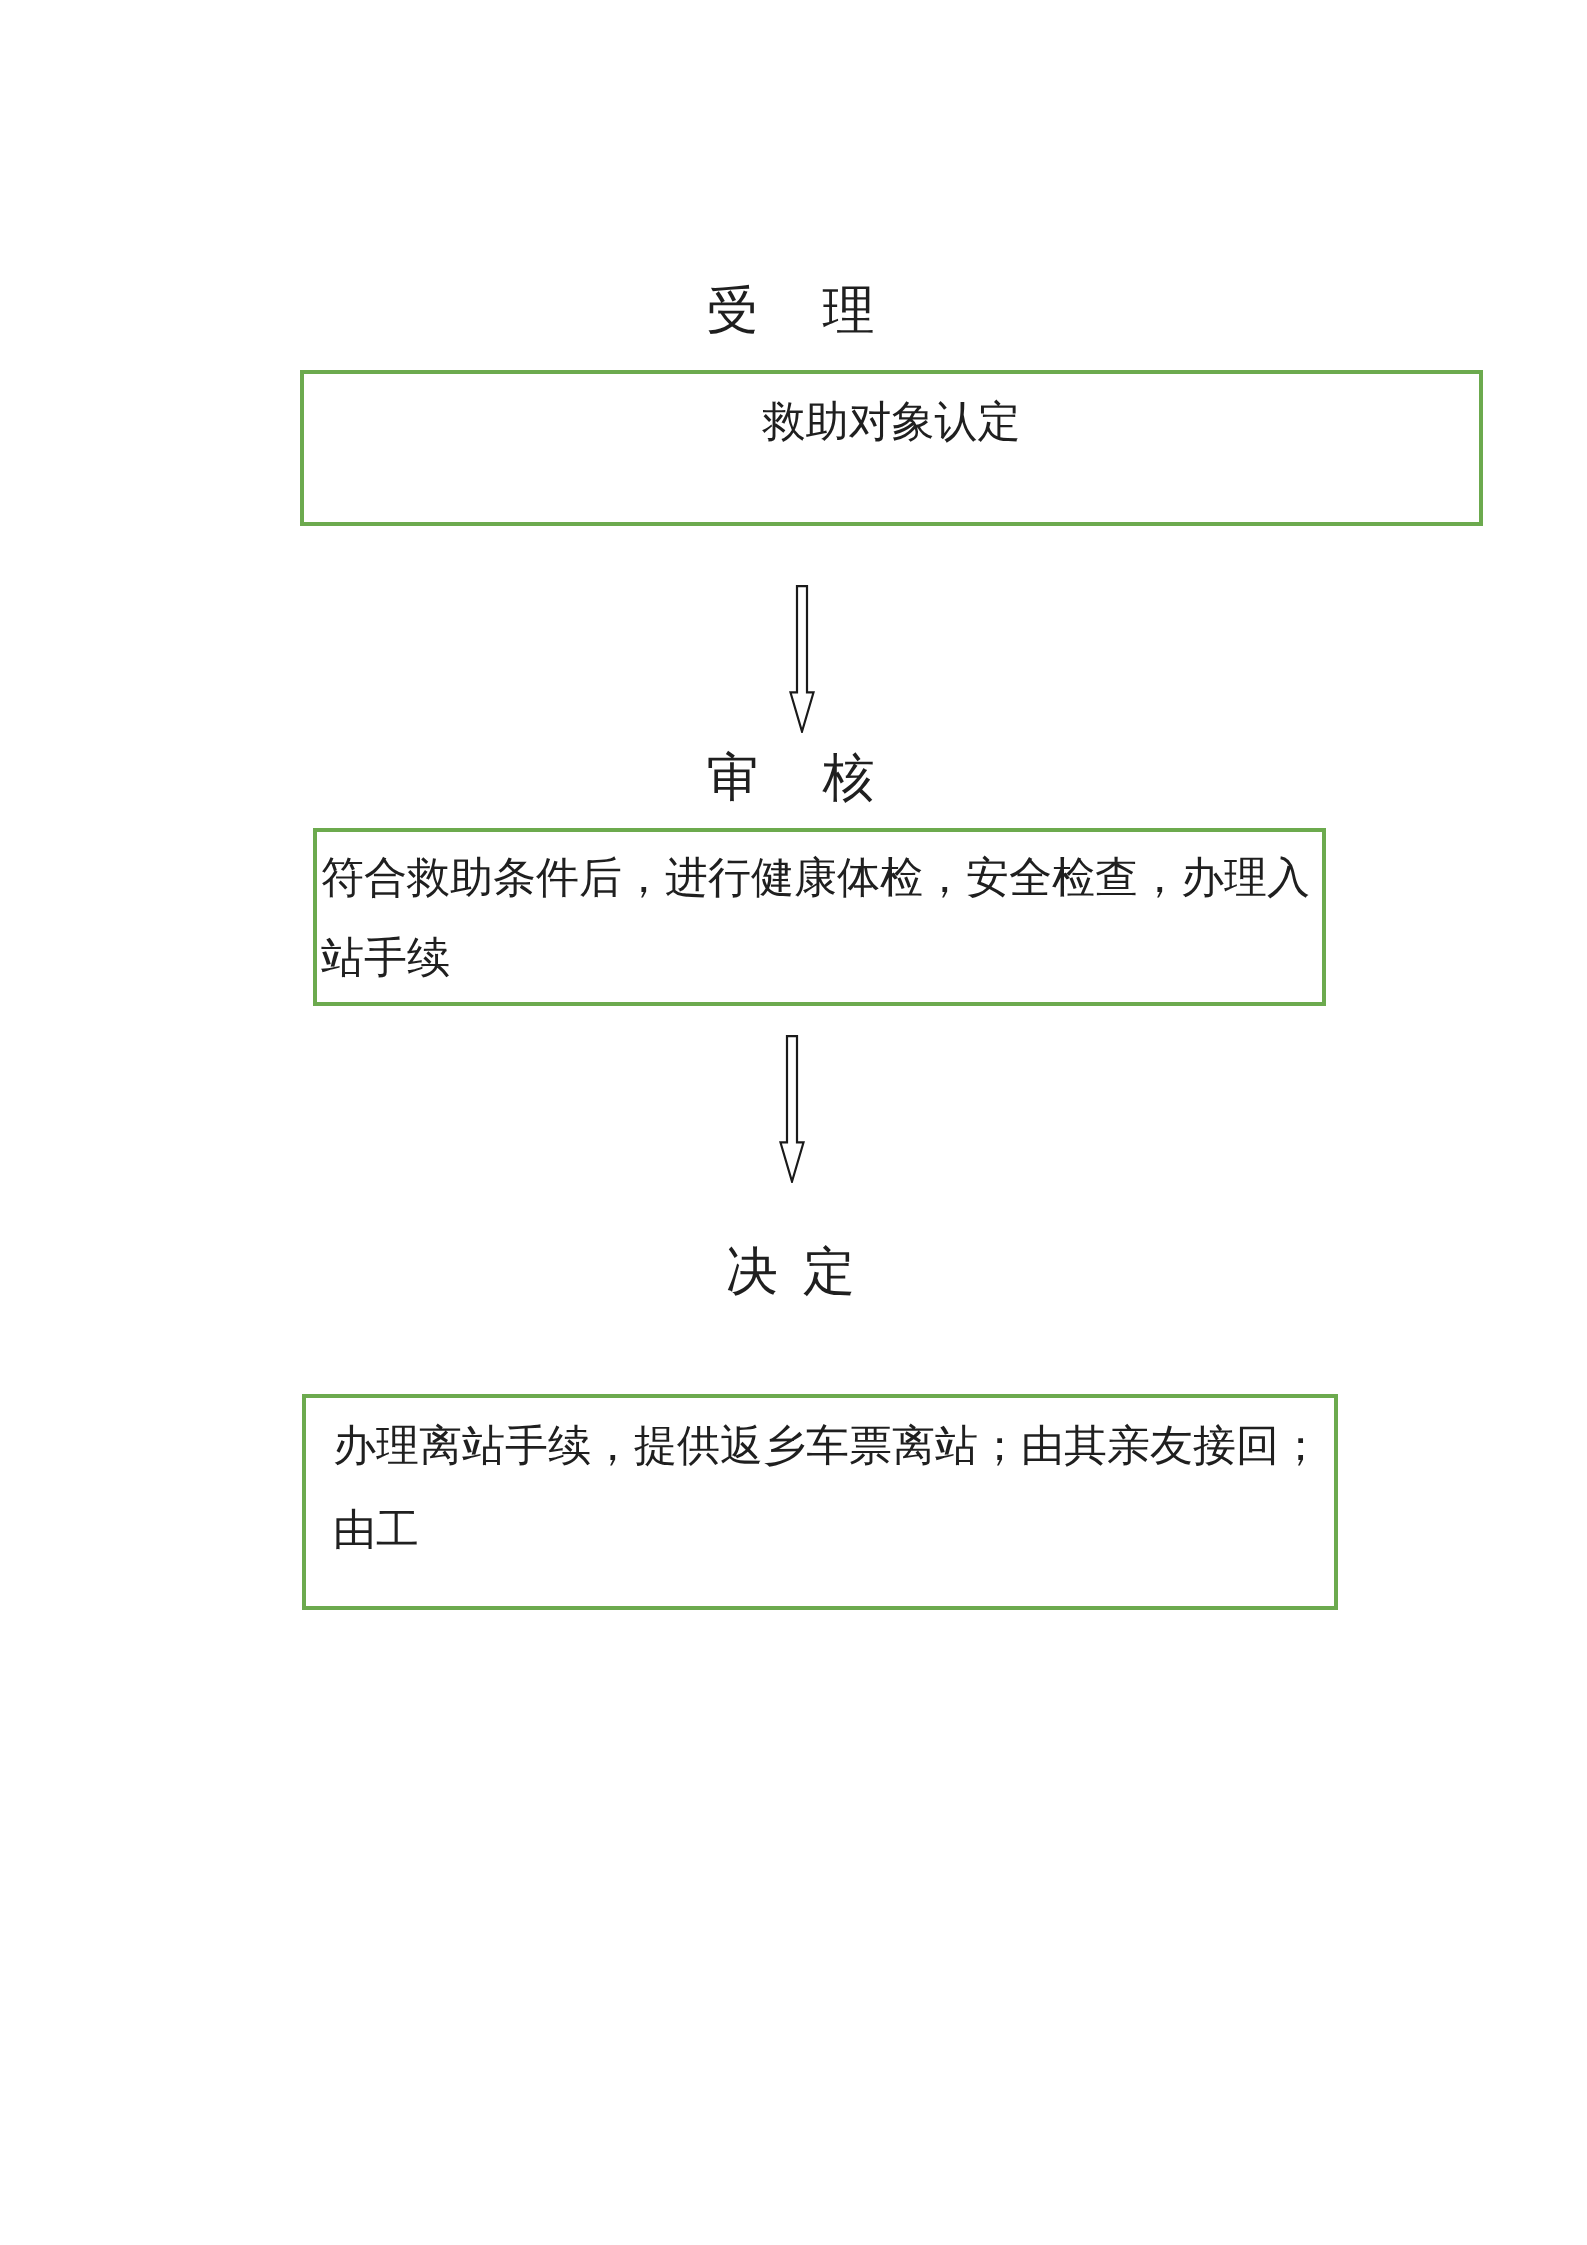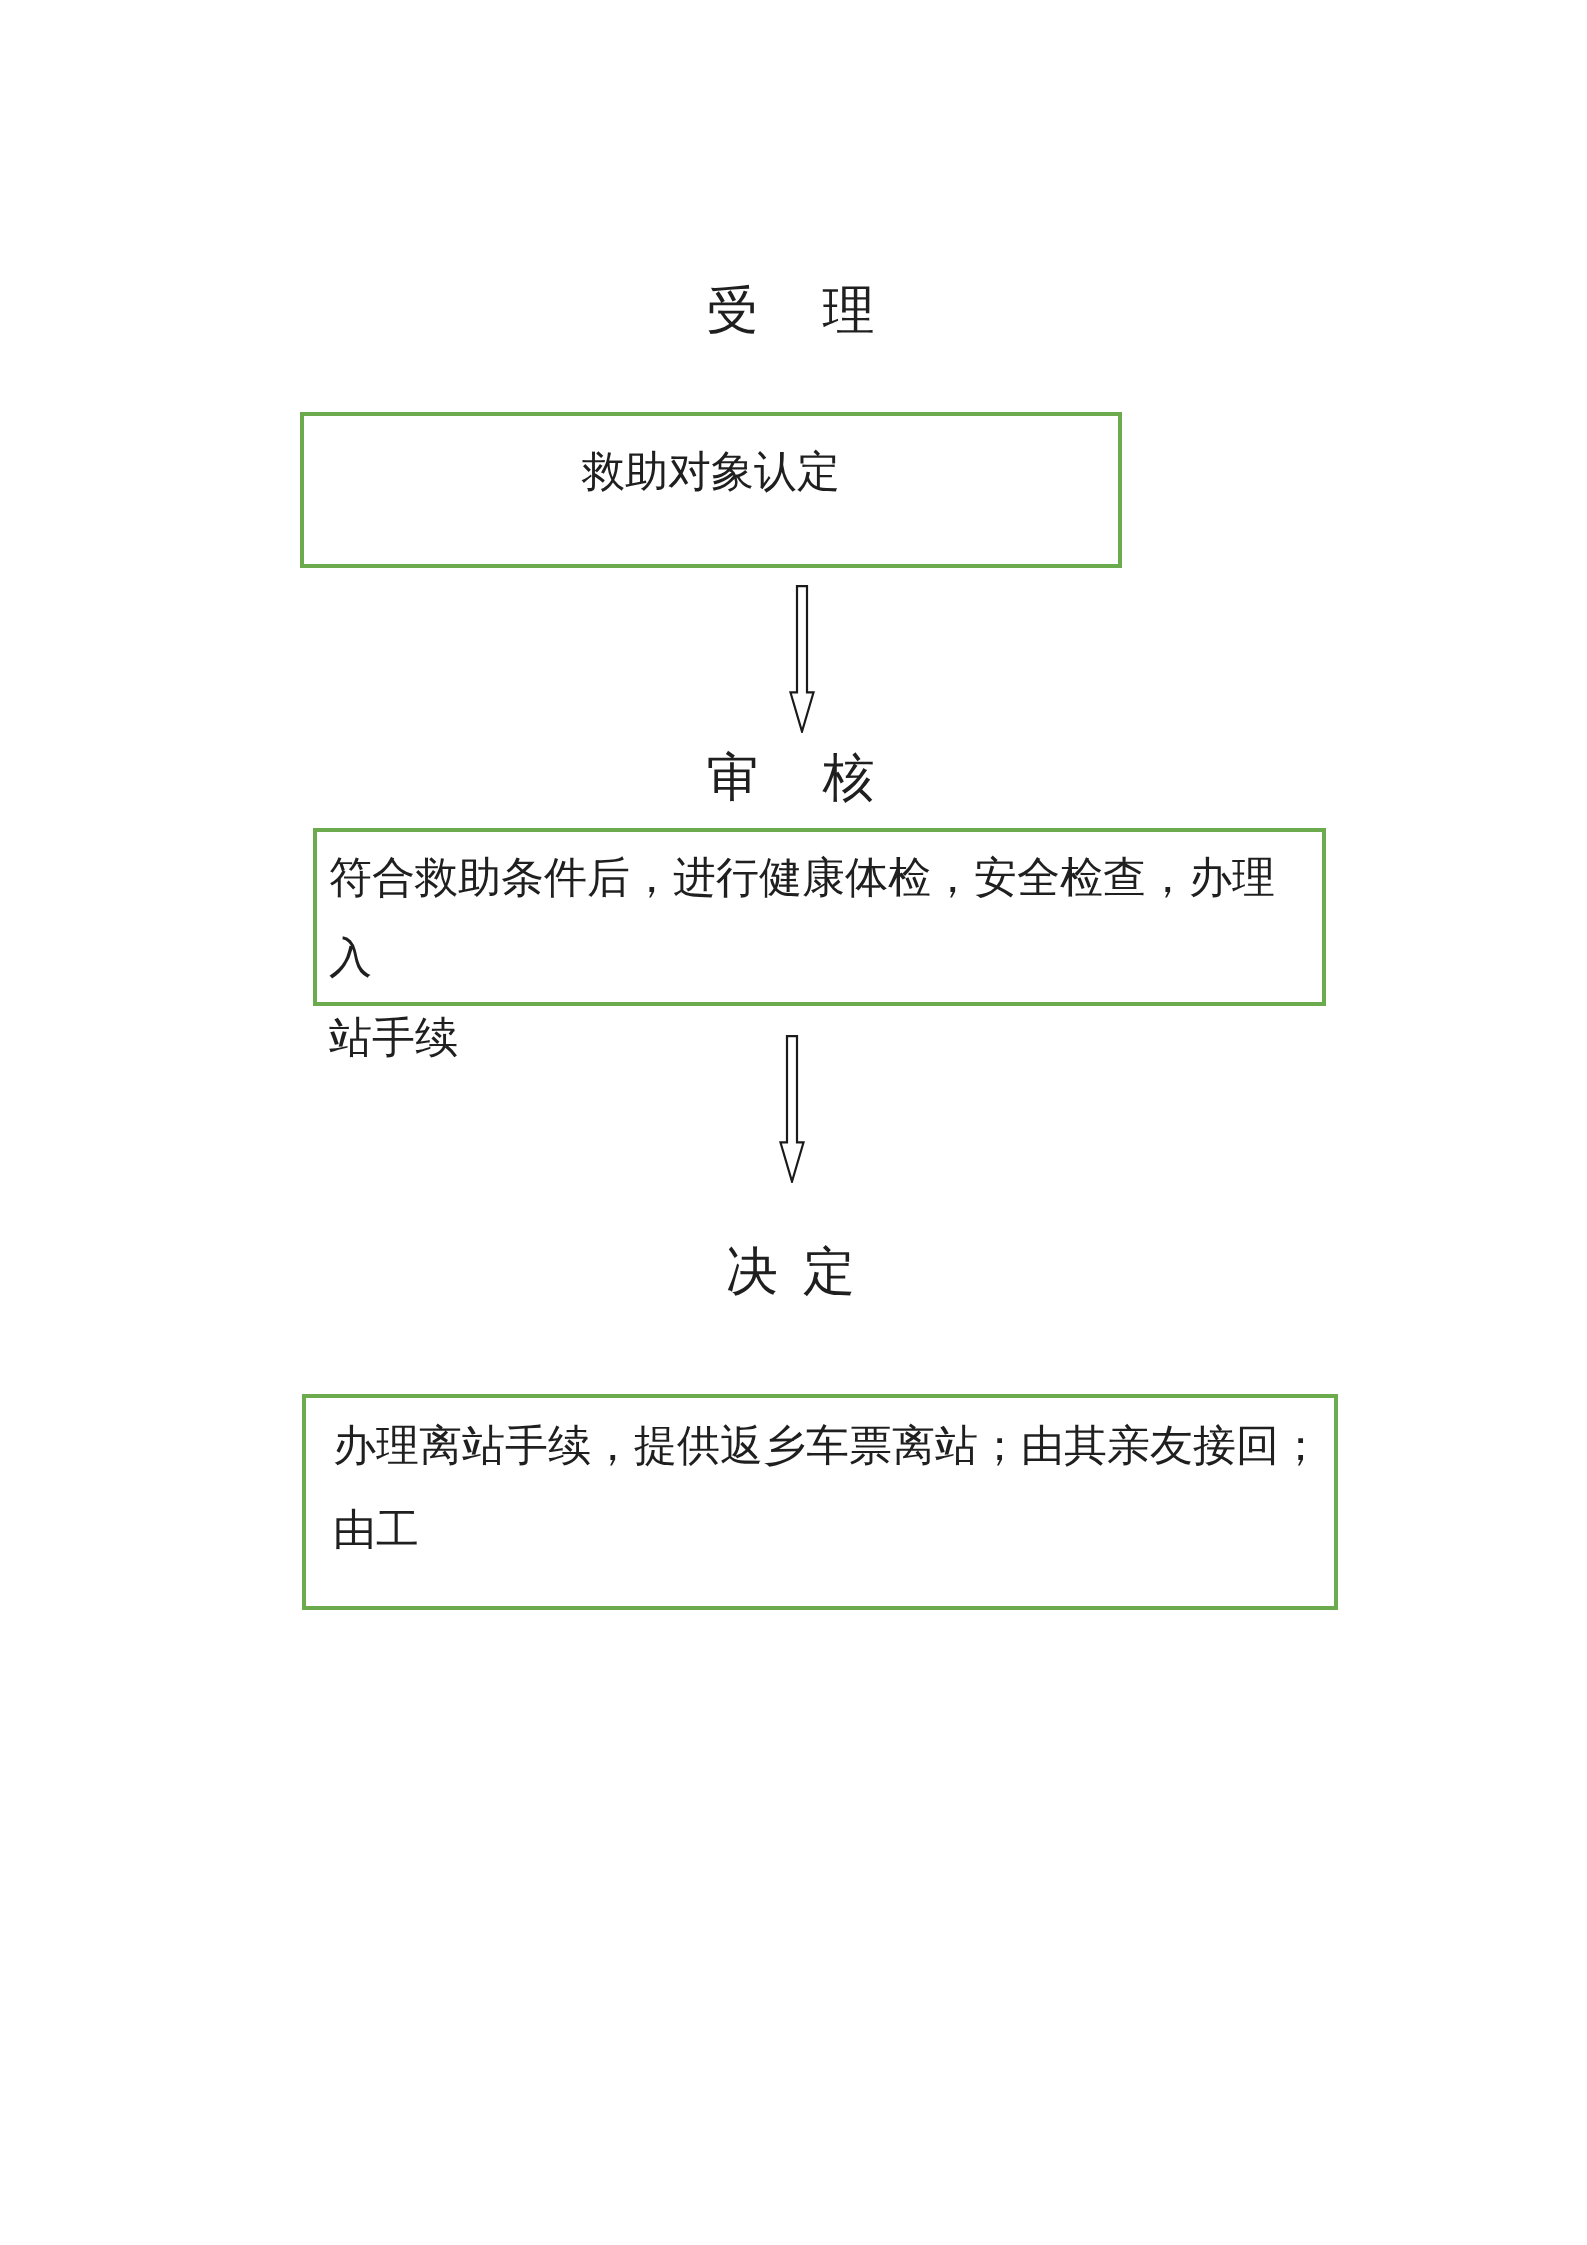"救助对象认定" .box1 { padding-top: 28px -> 20px; top: 412px -> 370px; width: 822px -> 1183px }
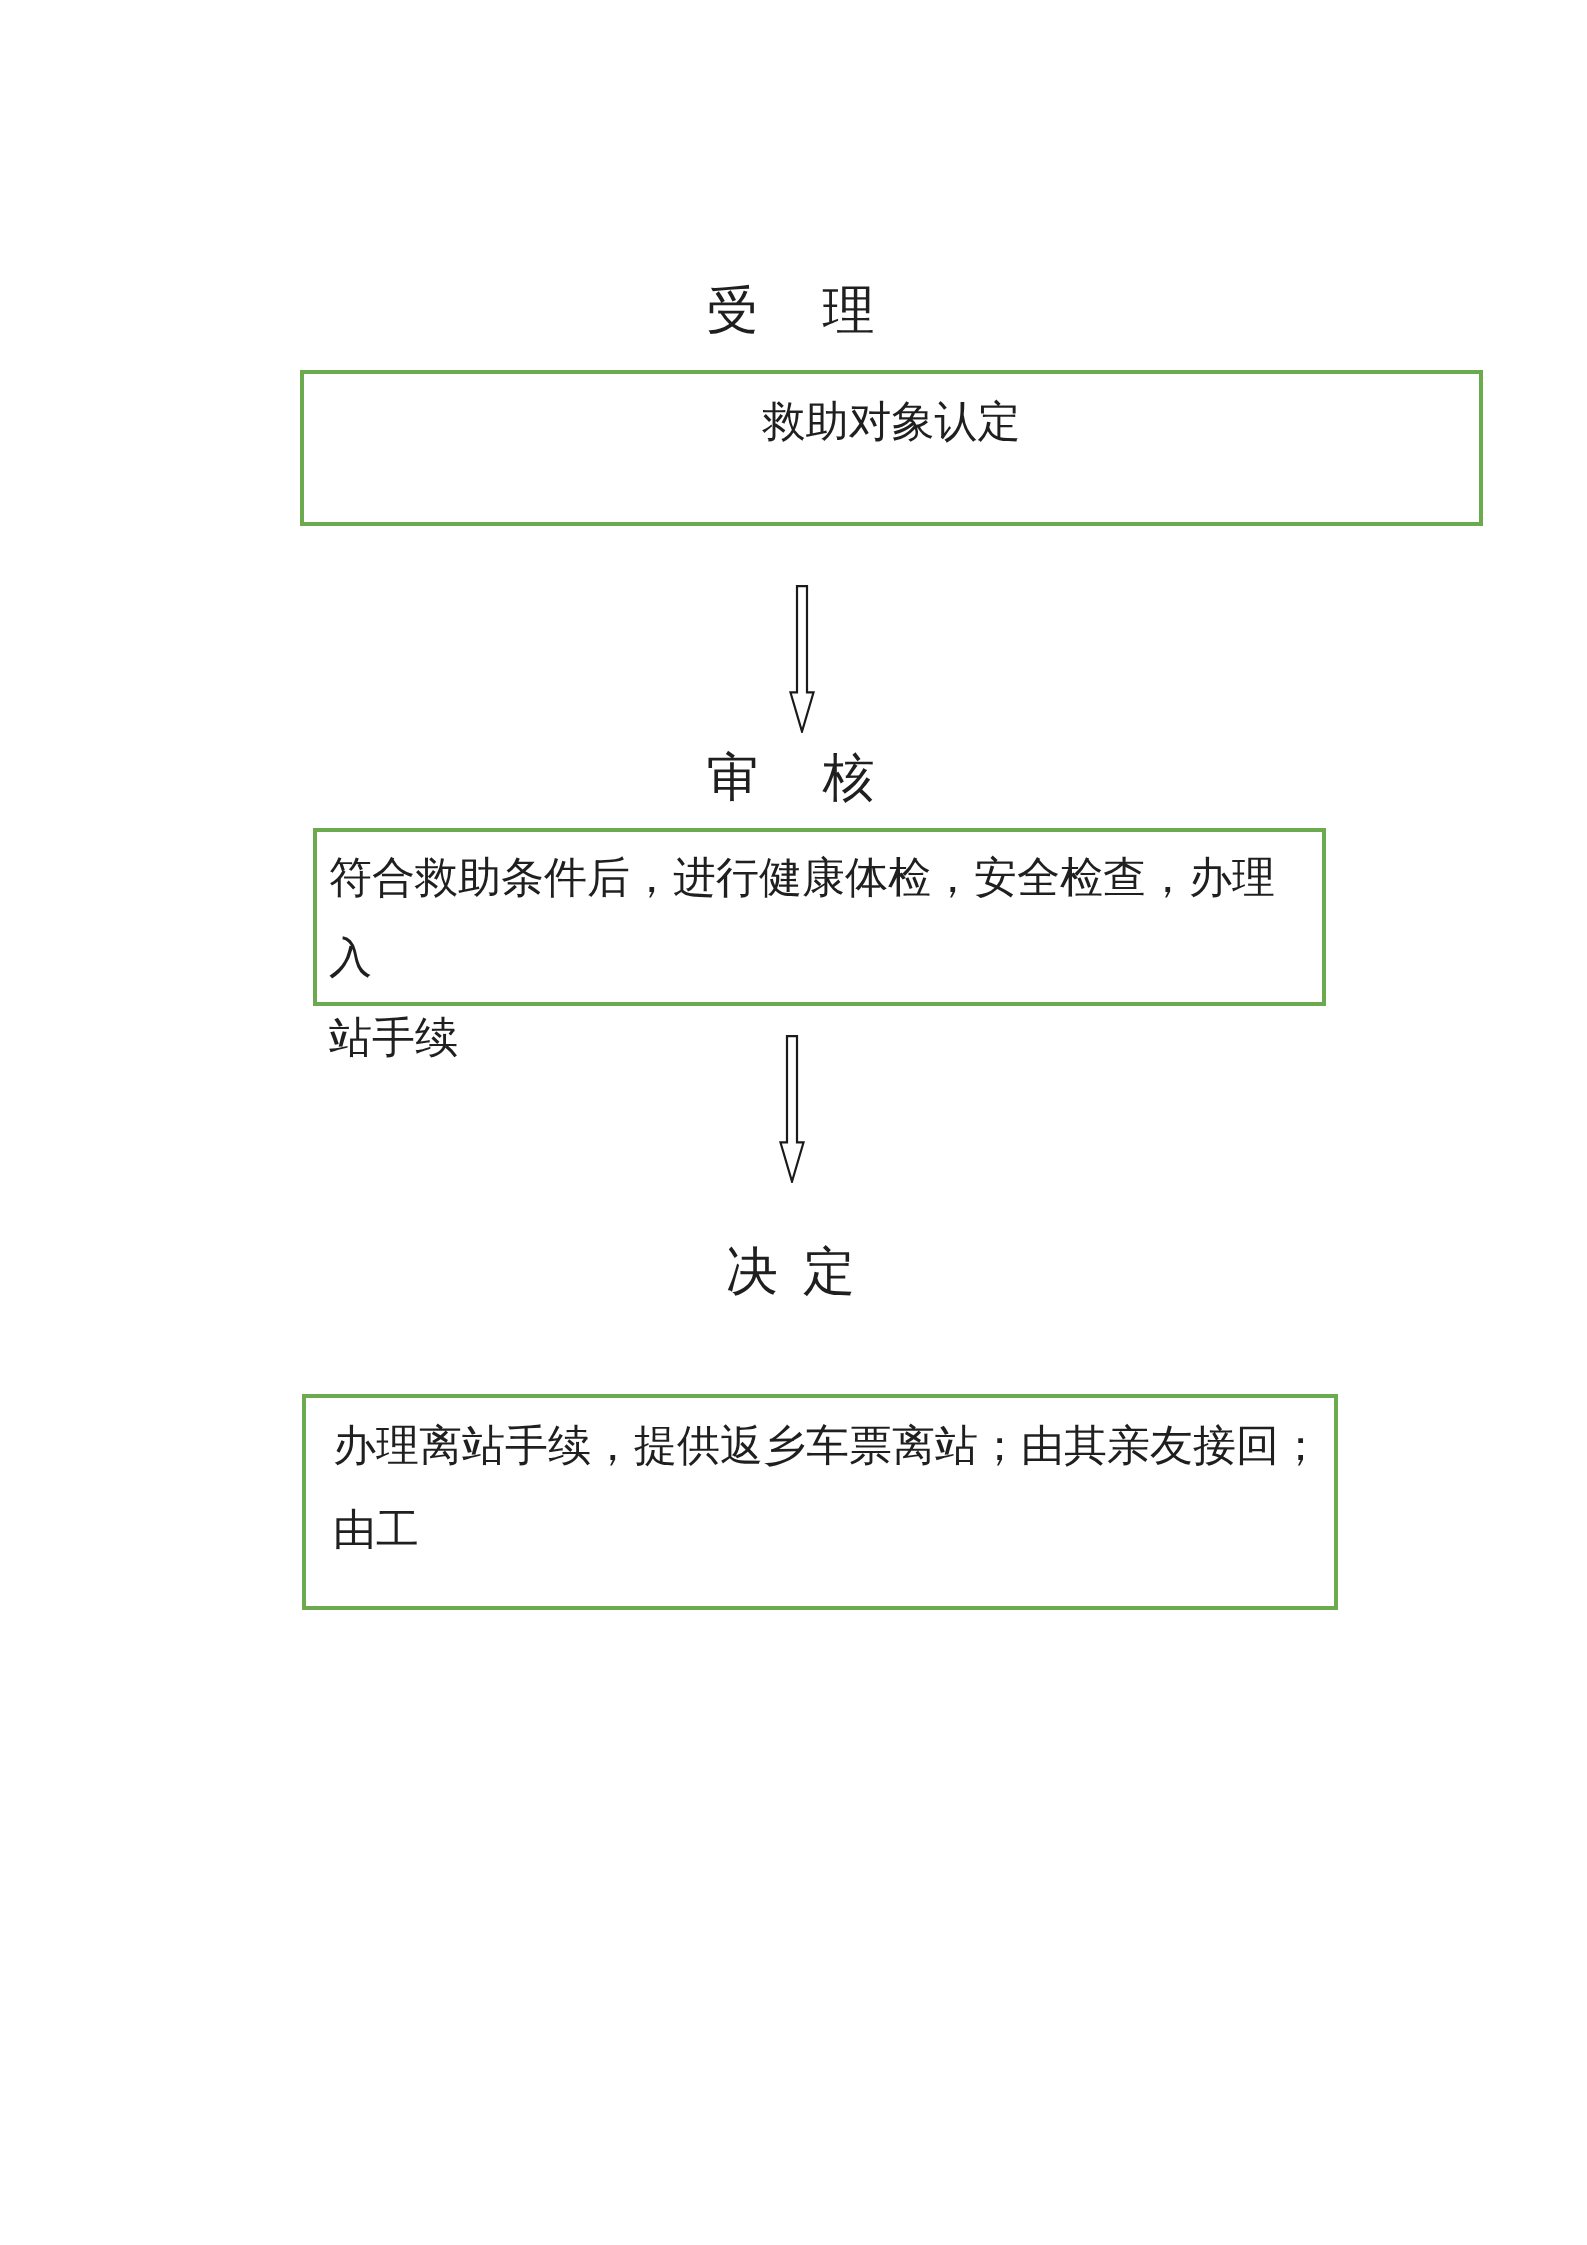"符合救助条件后，进行健康体检，安全检查，办理入" .box2 { padding: 6px 6px 0 12px -> 6px 6px 0 4px }
